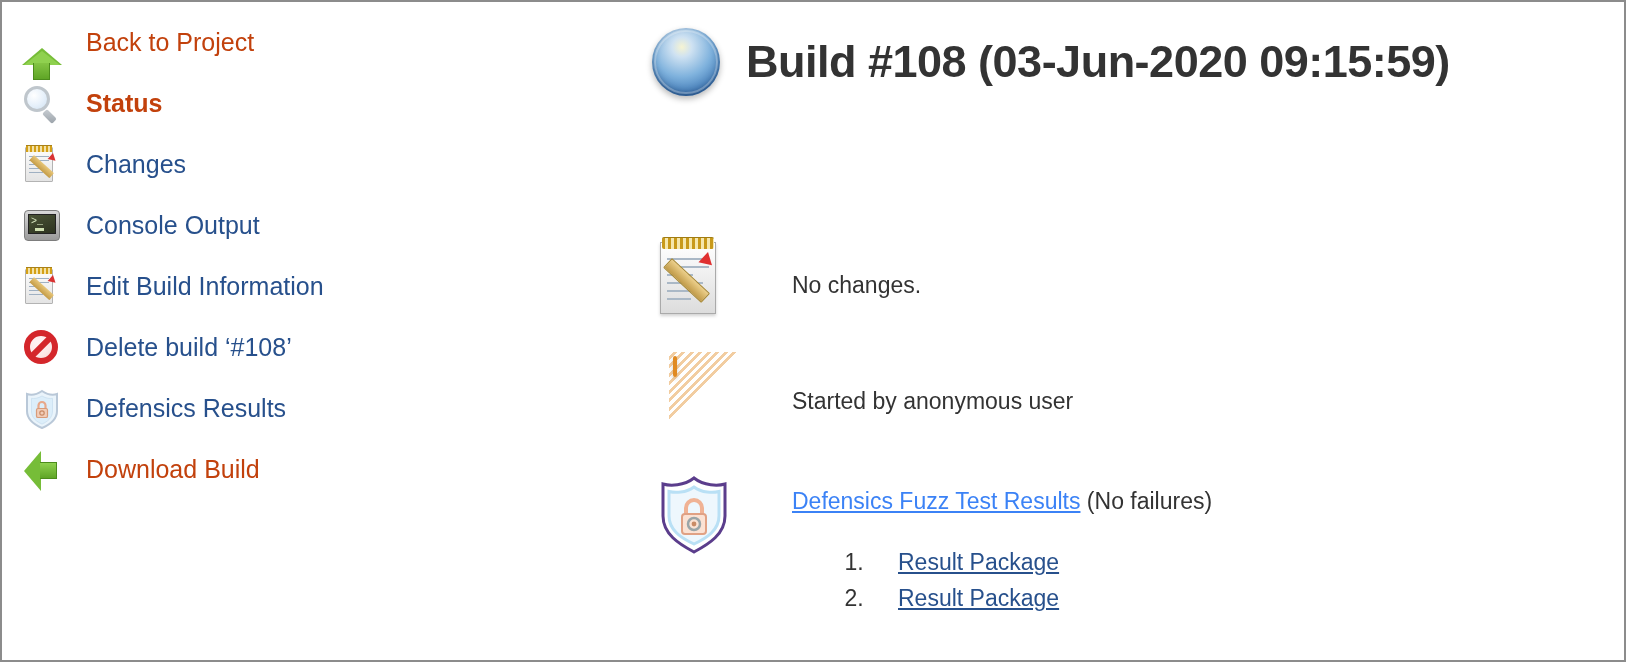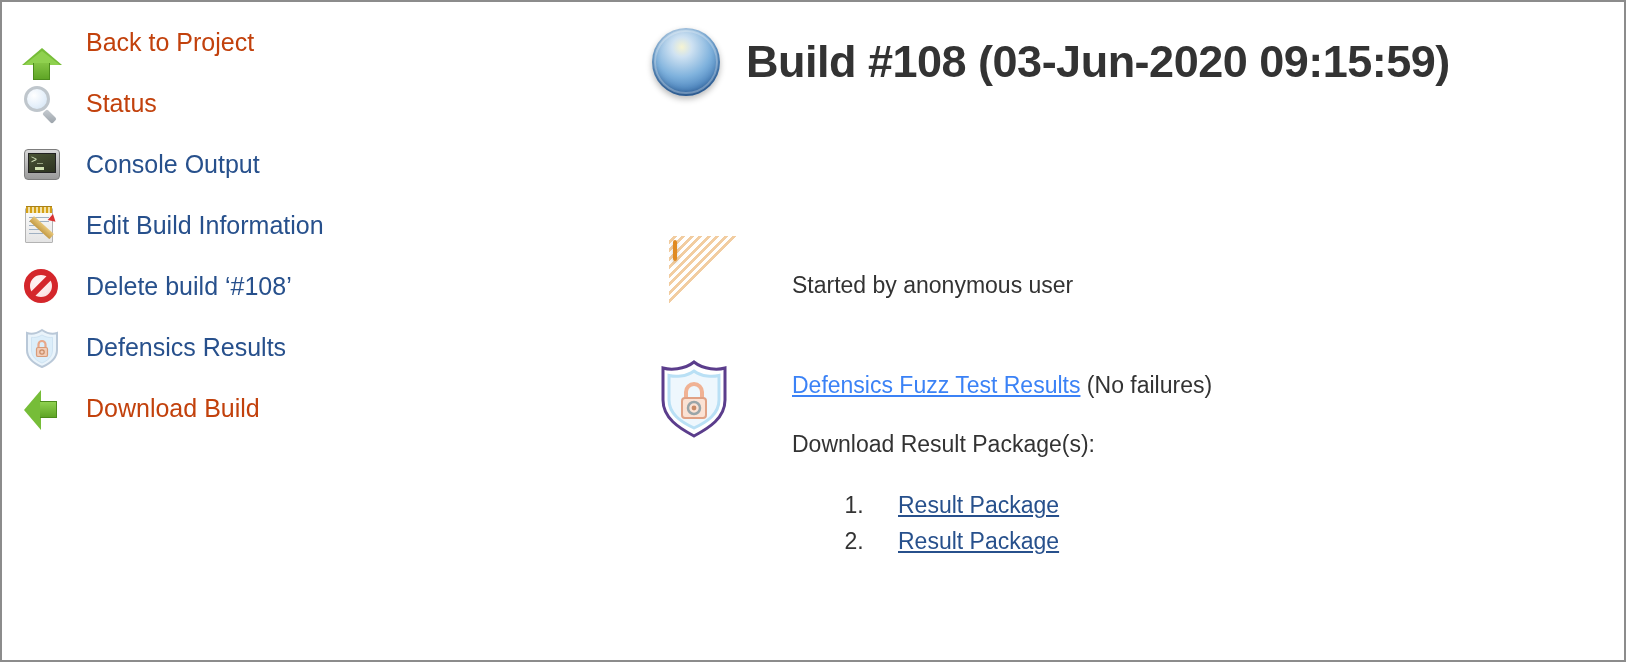"Status" .lnk-bold { font-weight: normal -> bold }
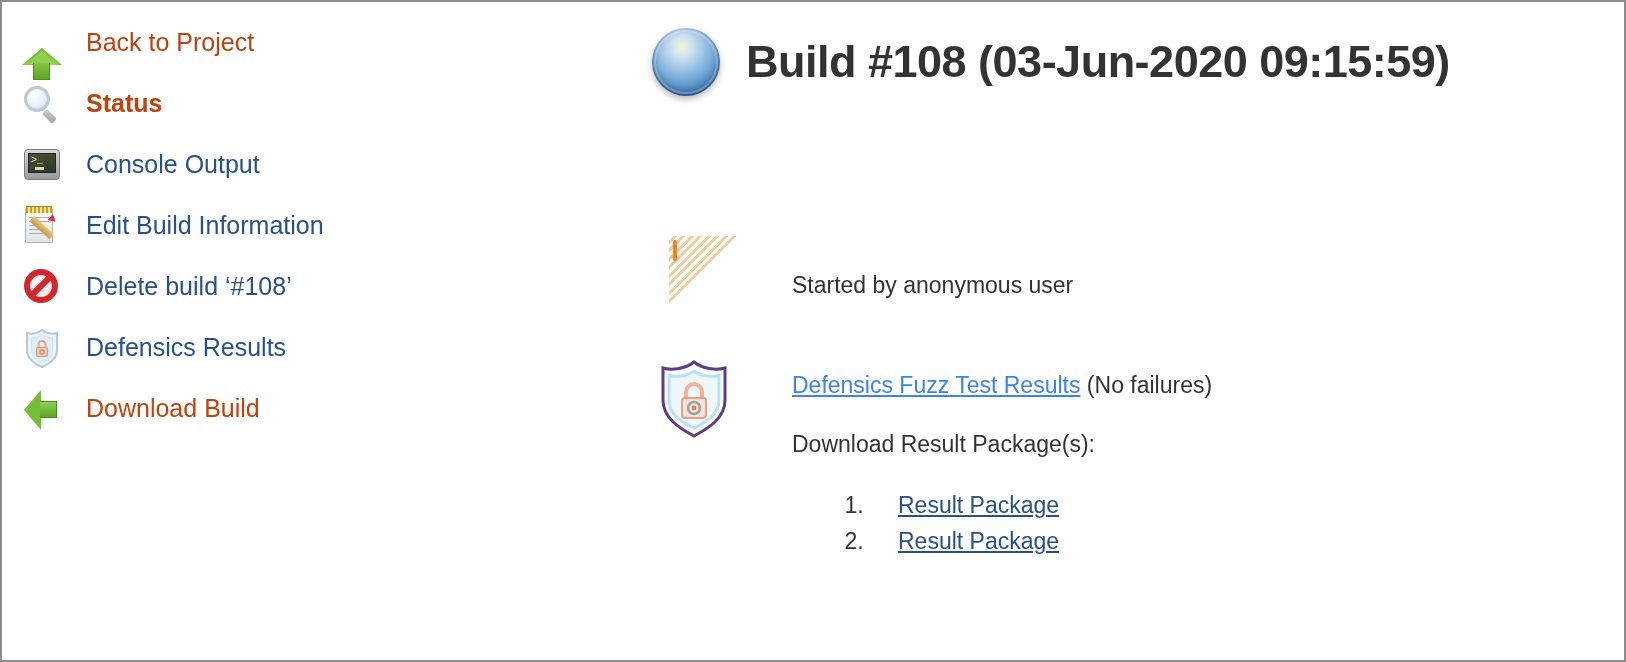"Changes" a.side-item { html: none -> <a> <span> <span></span> <span></span> <span></span> <span></span> <span></span> <span></span> <span></span> <span></span> <span></span> </span> <span>Changes</span> </a> }
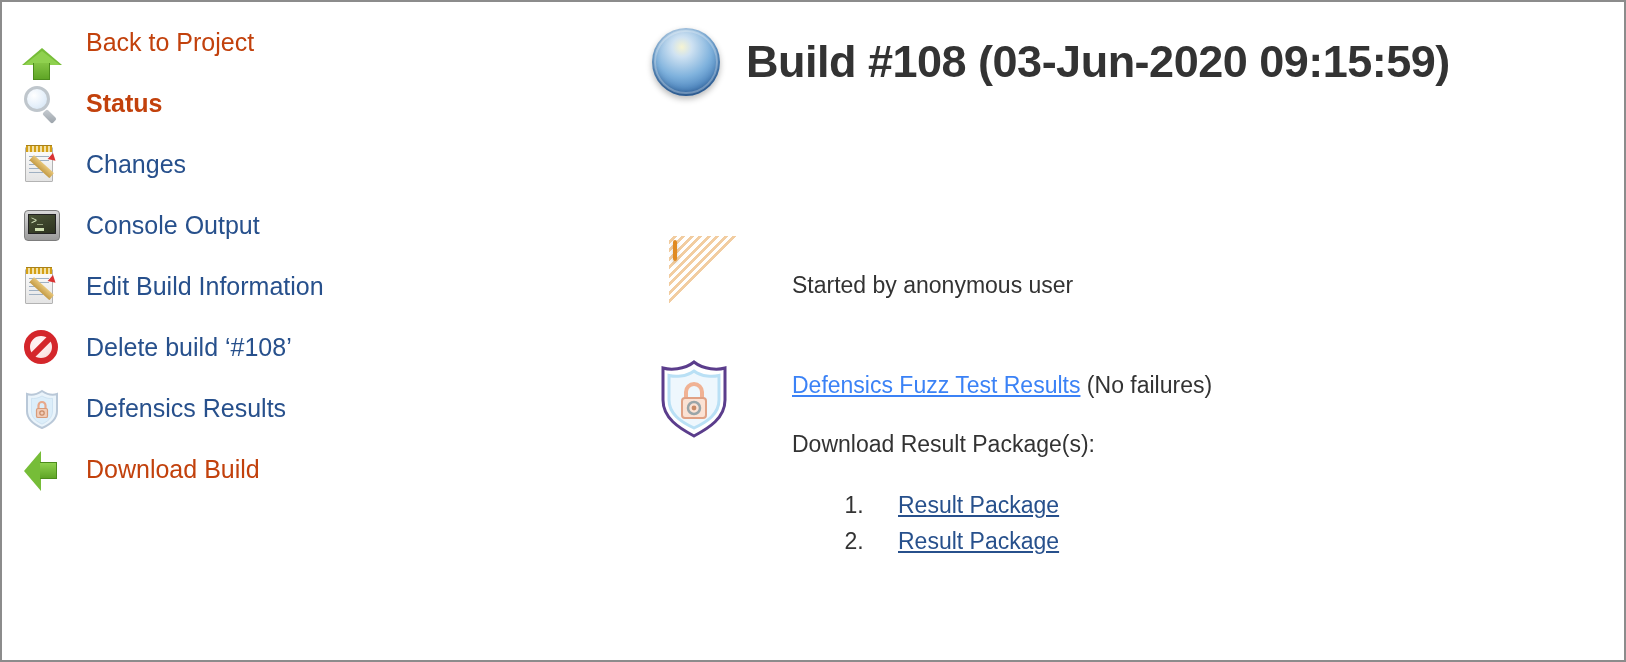"No changes." div.row { html: none -> <div> <span> <span></span> <span></span> <span></span> <span></span> <span></span> <span></span> <span></span> <span></span> <span></span> <span></span> </span> <span>No changes.</span> </div> }
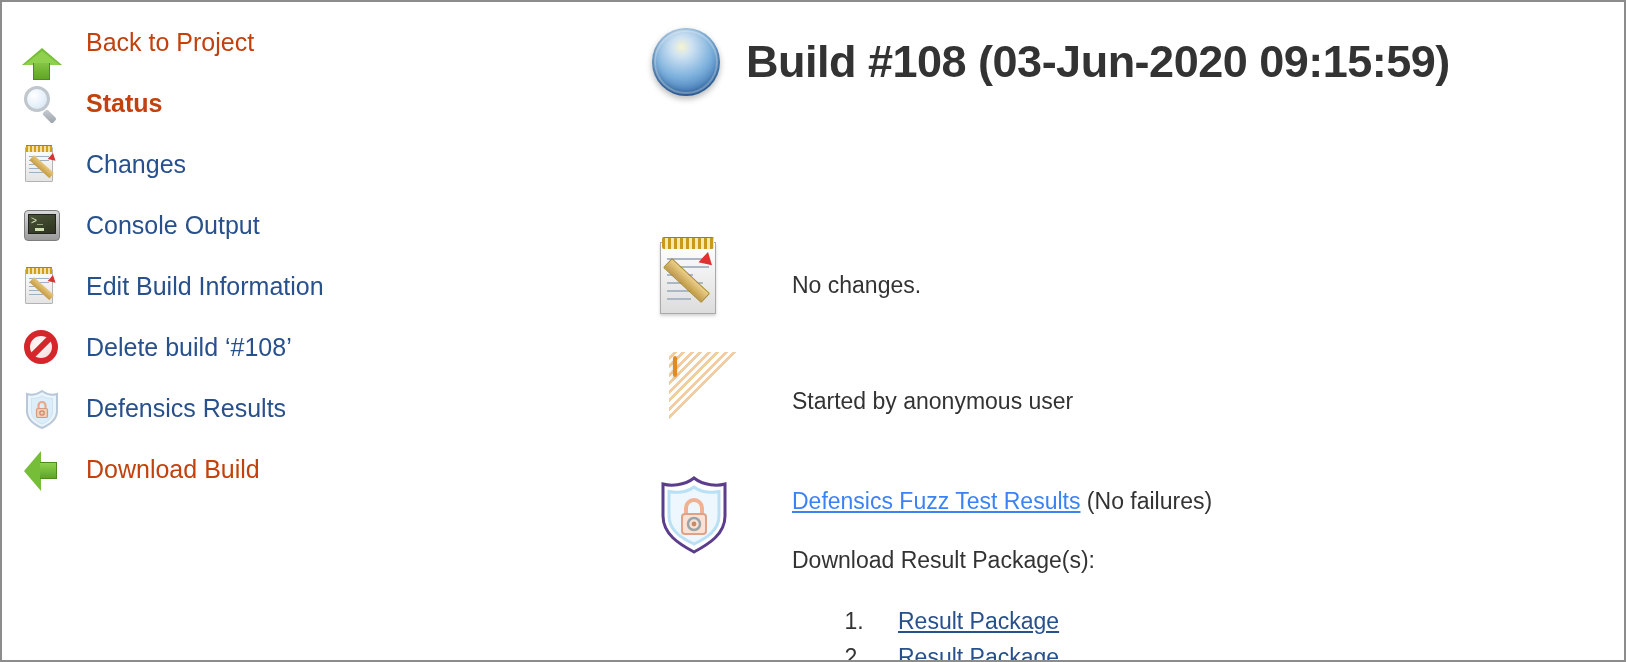"Download Result Package(s):" div.dl-label { html: <div>Download Result Package(s):</div> -> none }
